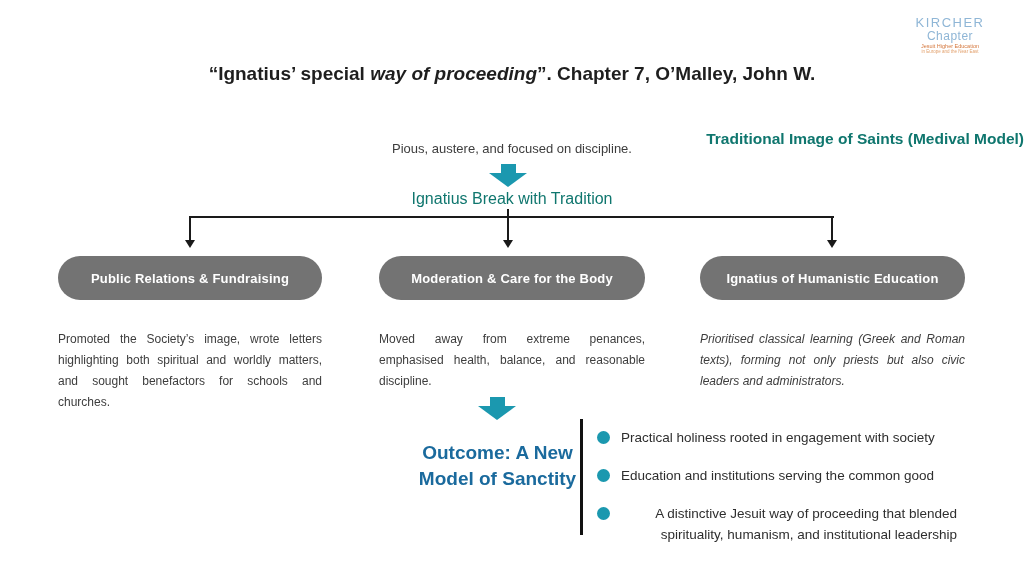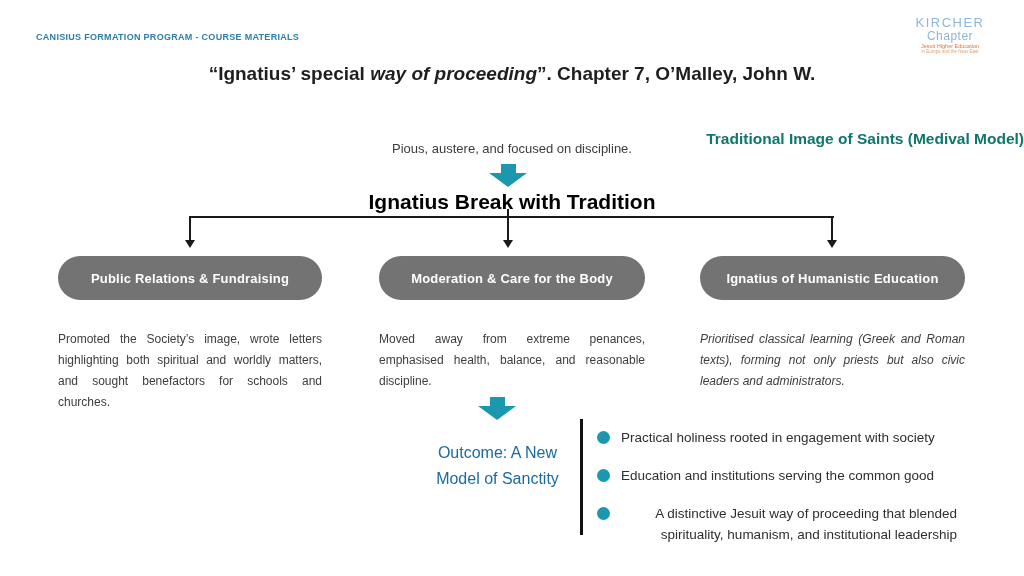"CANISIUS FORMATION PROGRAM - COURSE" div.meta { html: <div>CANISIUS FORMATION PROGRAM - COURSE MATERIALS</div> -> none }
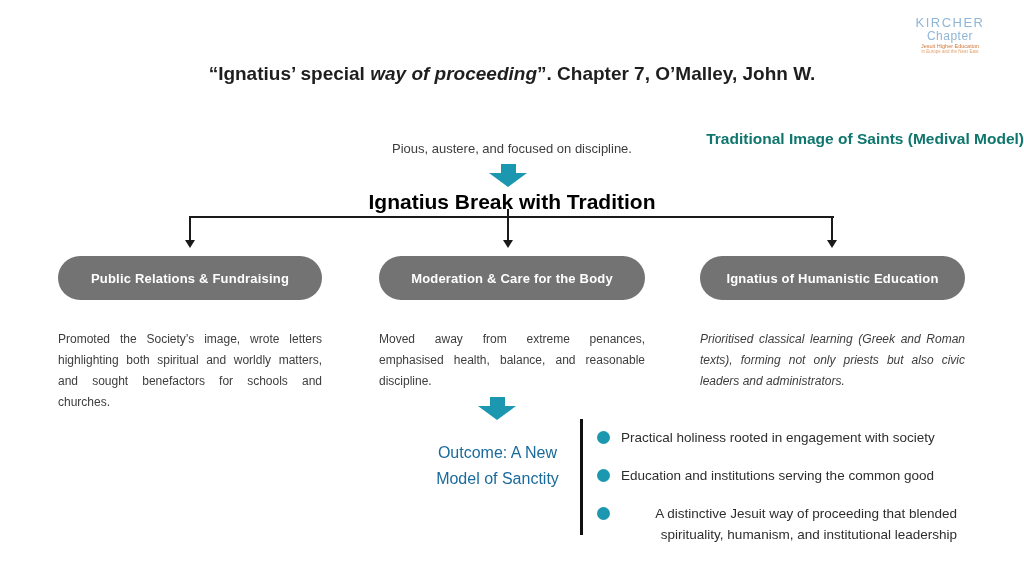"Ignatius Break with Tradition" .break-heading { color: #000000 -> #0f766e; font-size: 21px -> 16px; font-weight: bold -> normal }
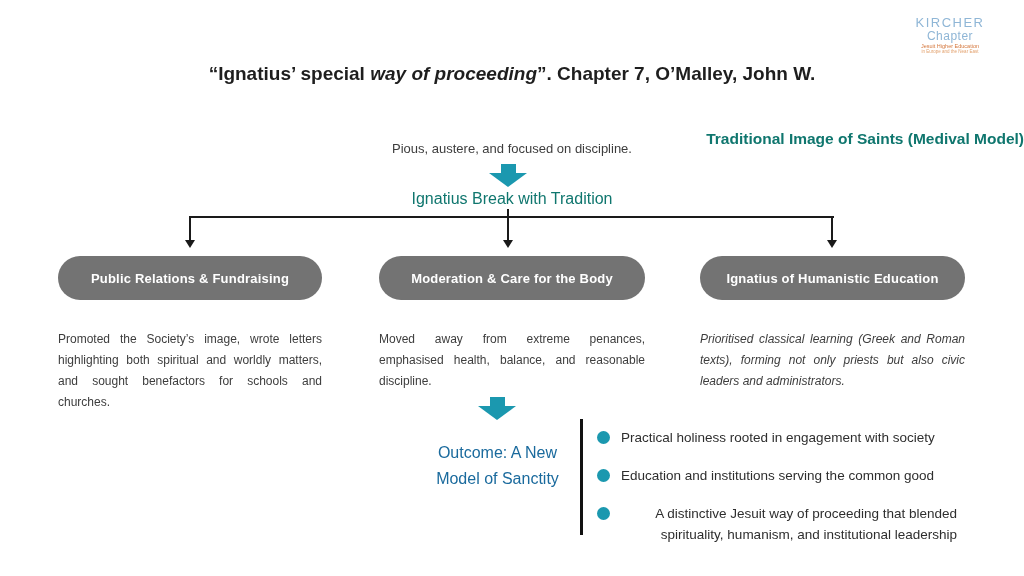"Outcome: A New" .outcome-heading { font-size: 16px -> 19px; font-weight: normal -> bold }
